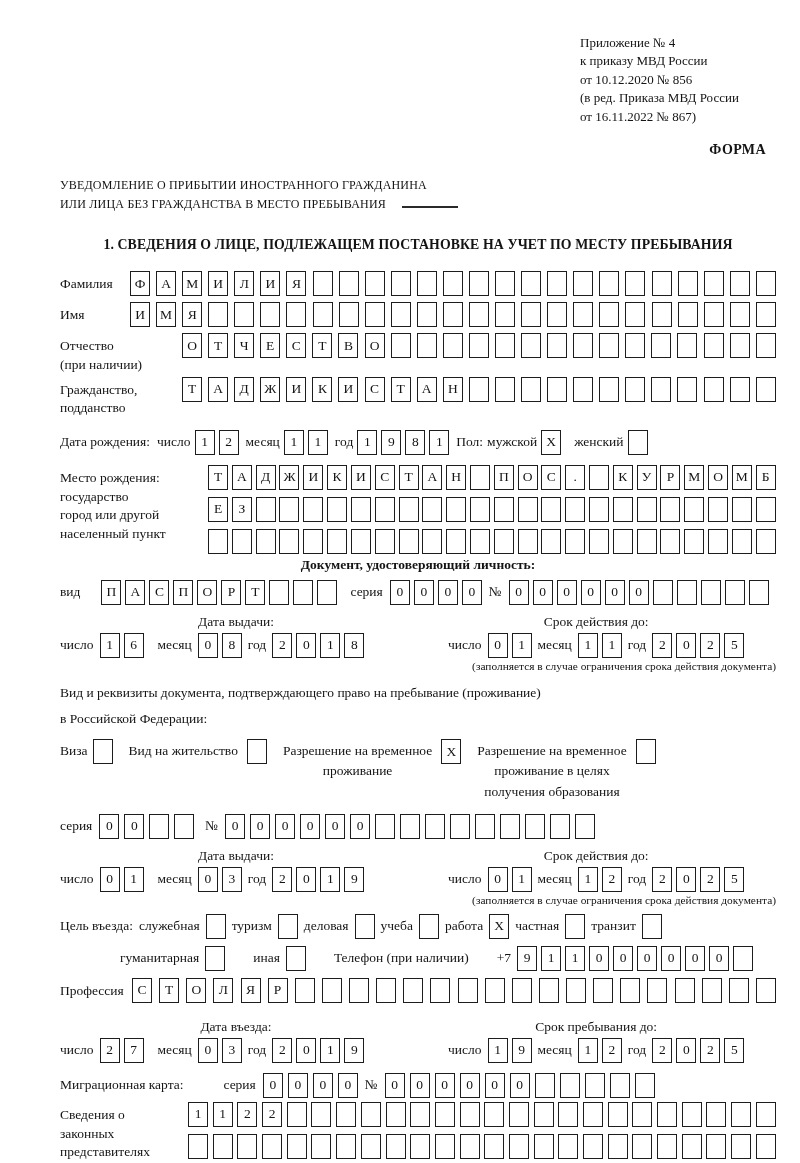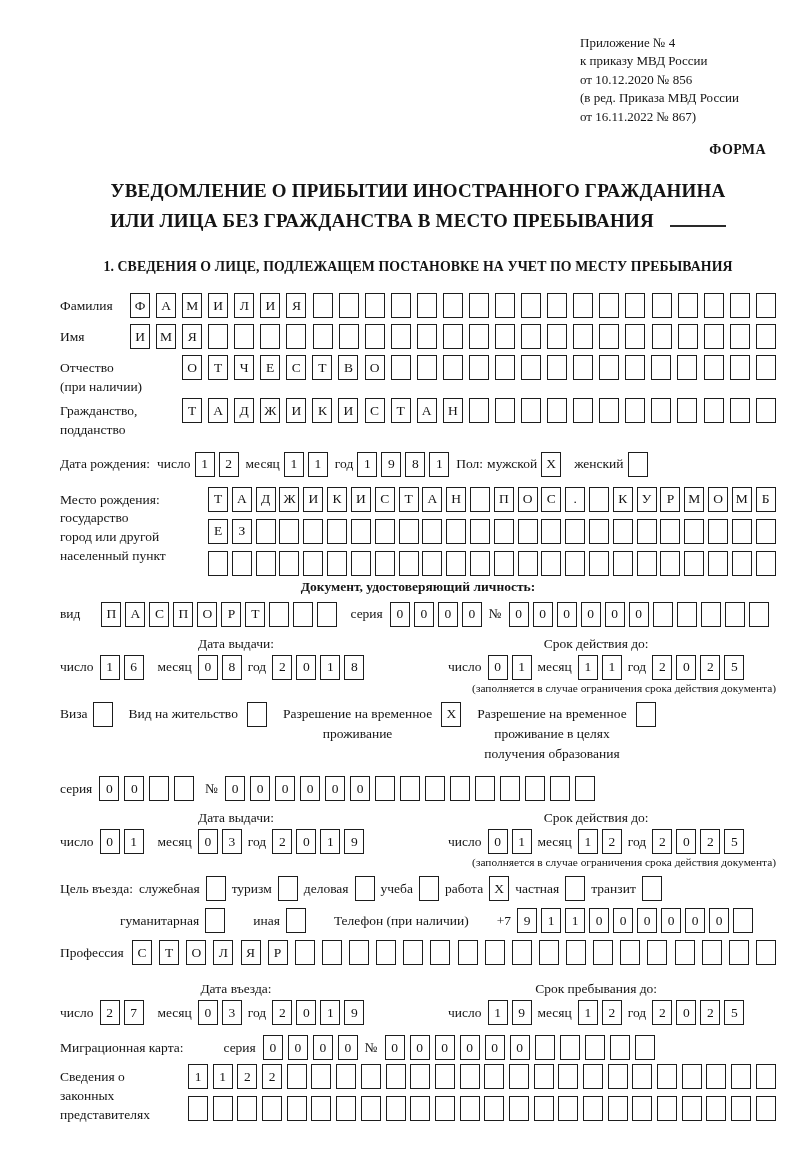"УВЕДОМЛЕНИЕ О ПРИБЫТИИ ИНОСТРАННОГО" .title { font-size: 19px -> 12px; font-weight: bold -> normal; text-align: center -> none }
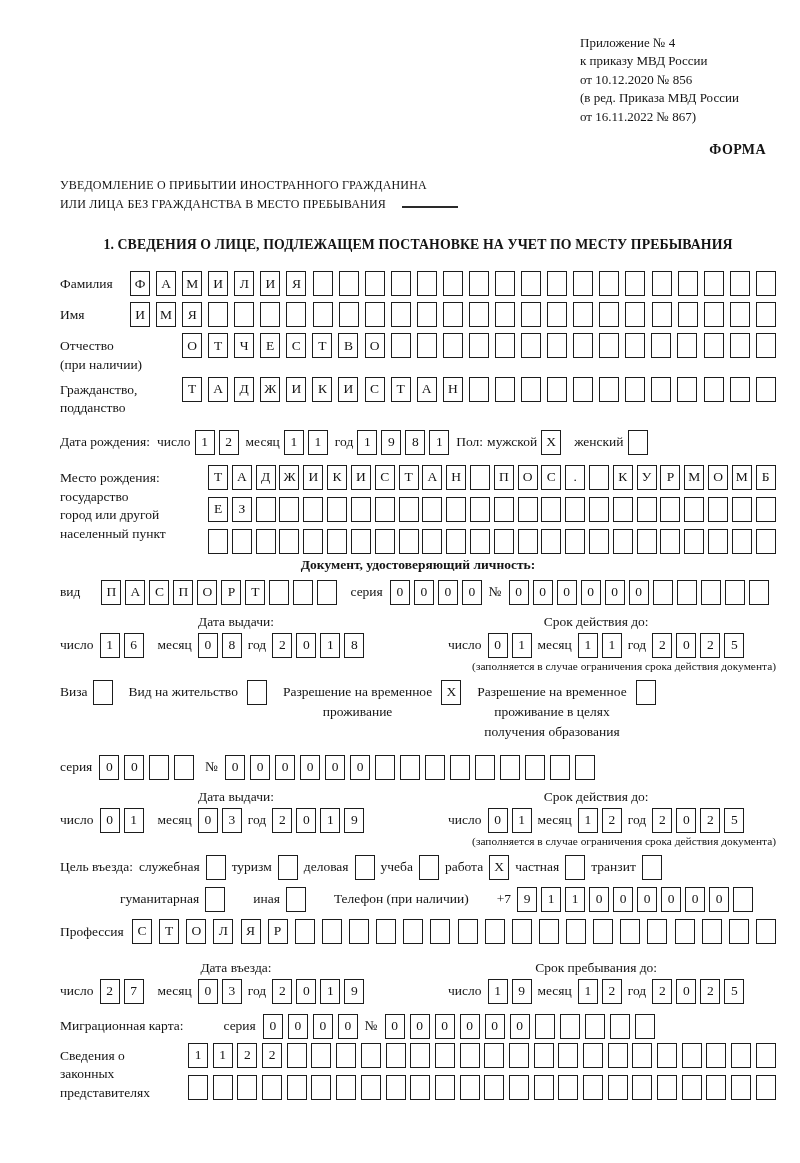"Вид и реквизиты документа," div.intro { html: none -> <div> <div>Вид и реквизиты документа, подтверждающего право на пребывание (проживание)</div> <div>в Российской Федерации:</div> </div> }
